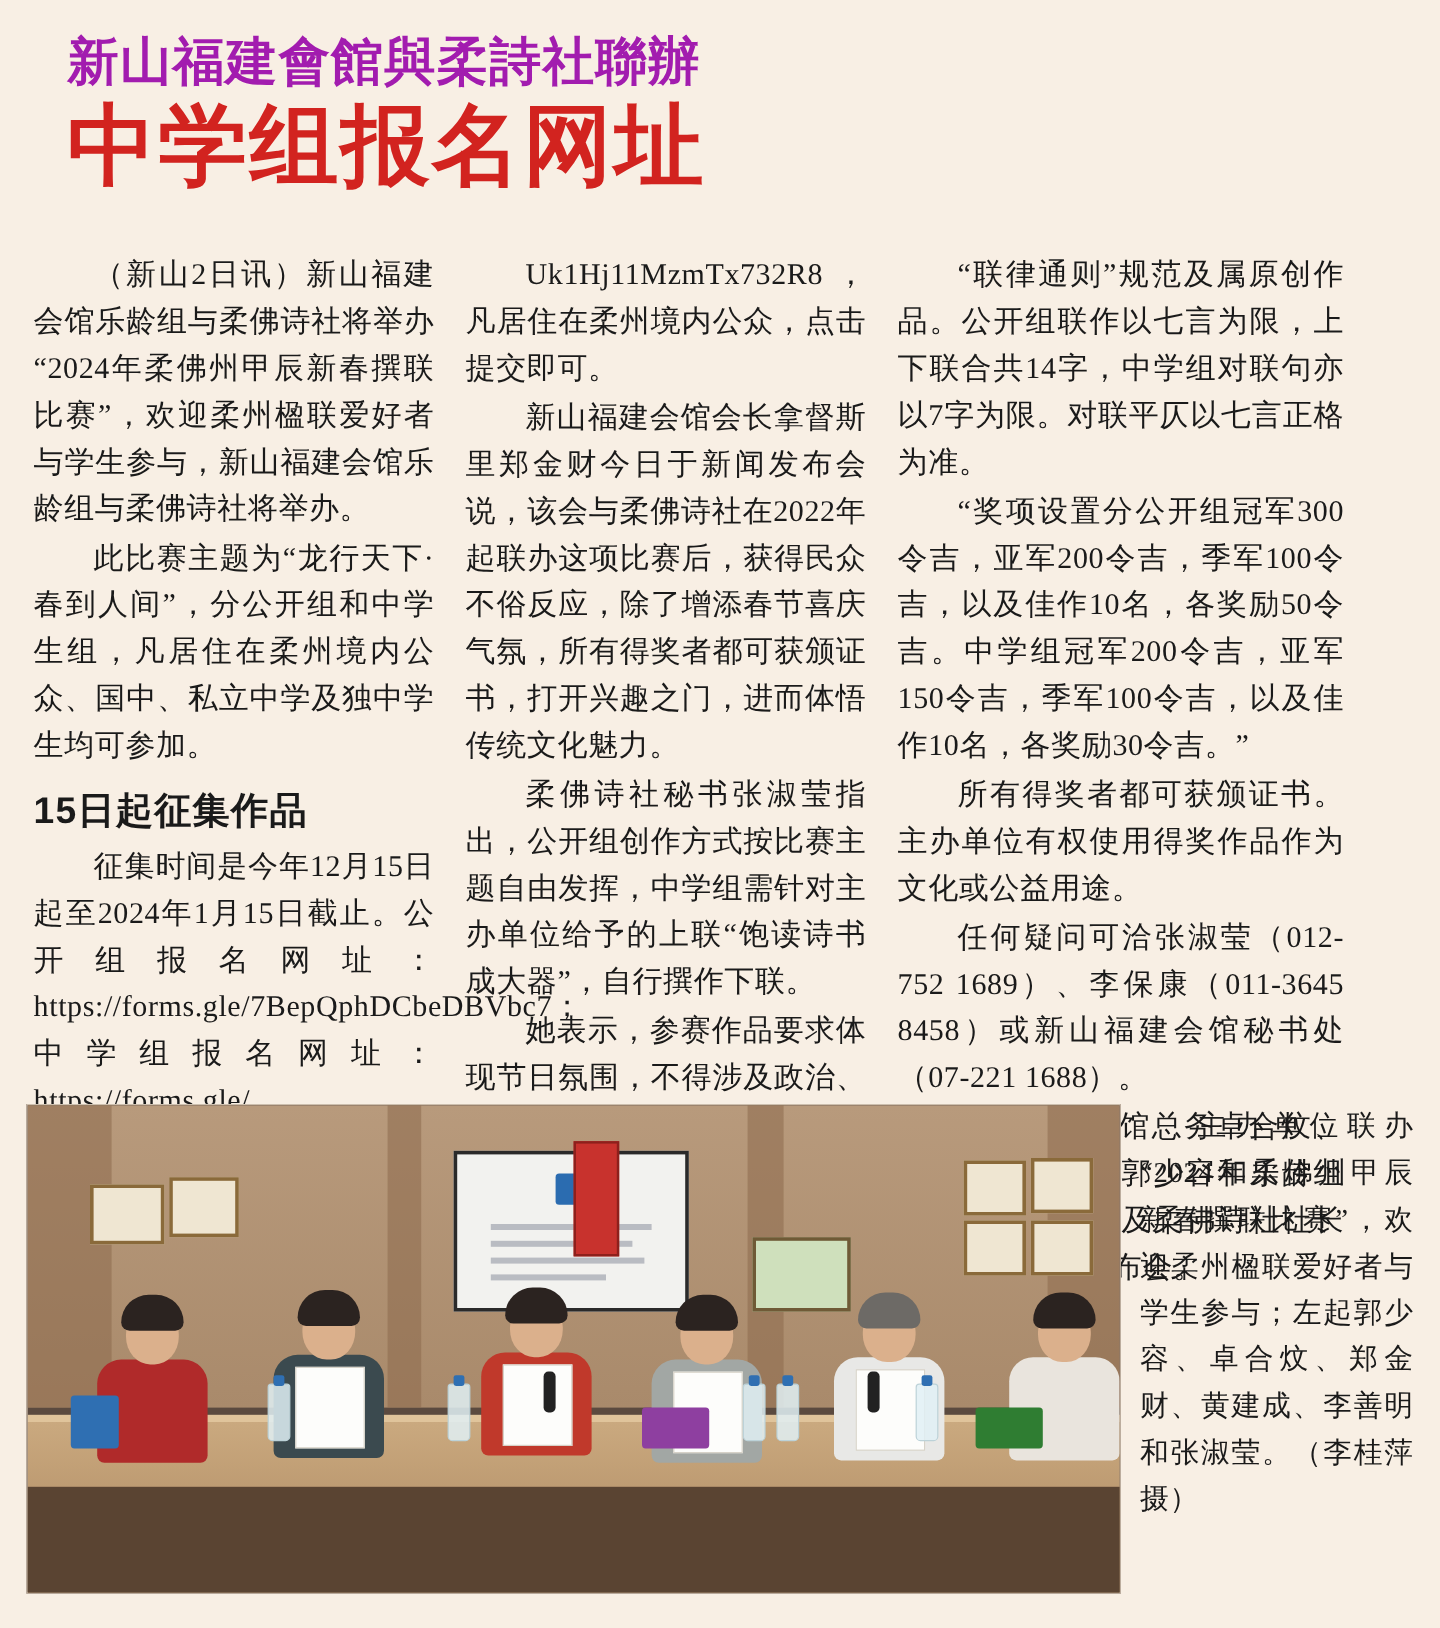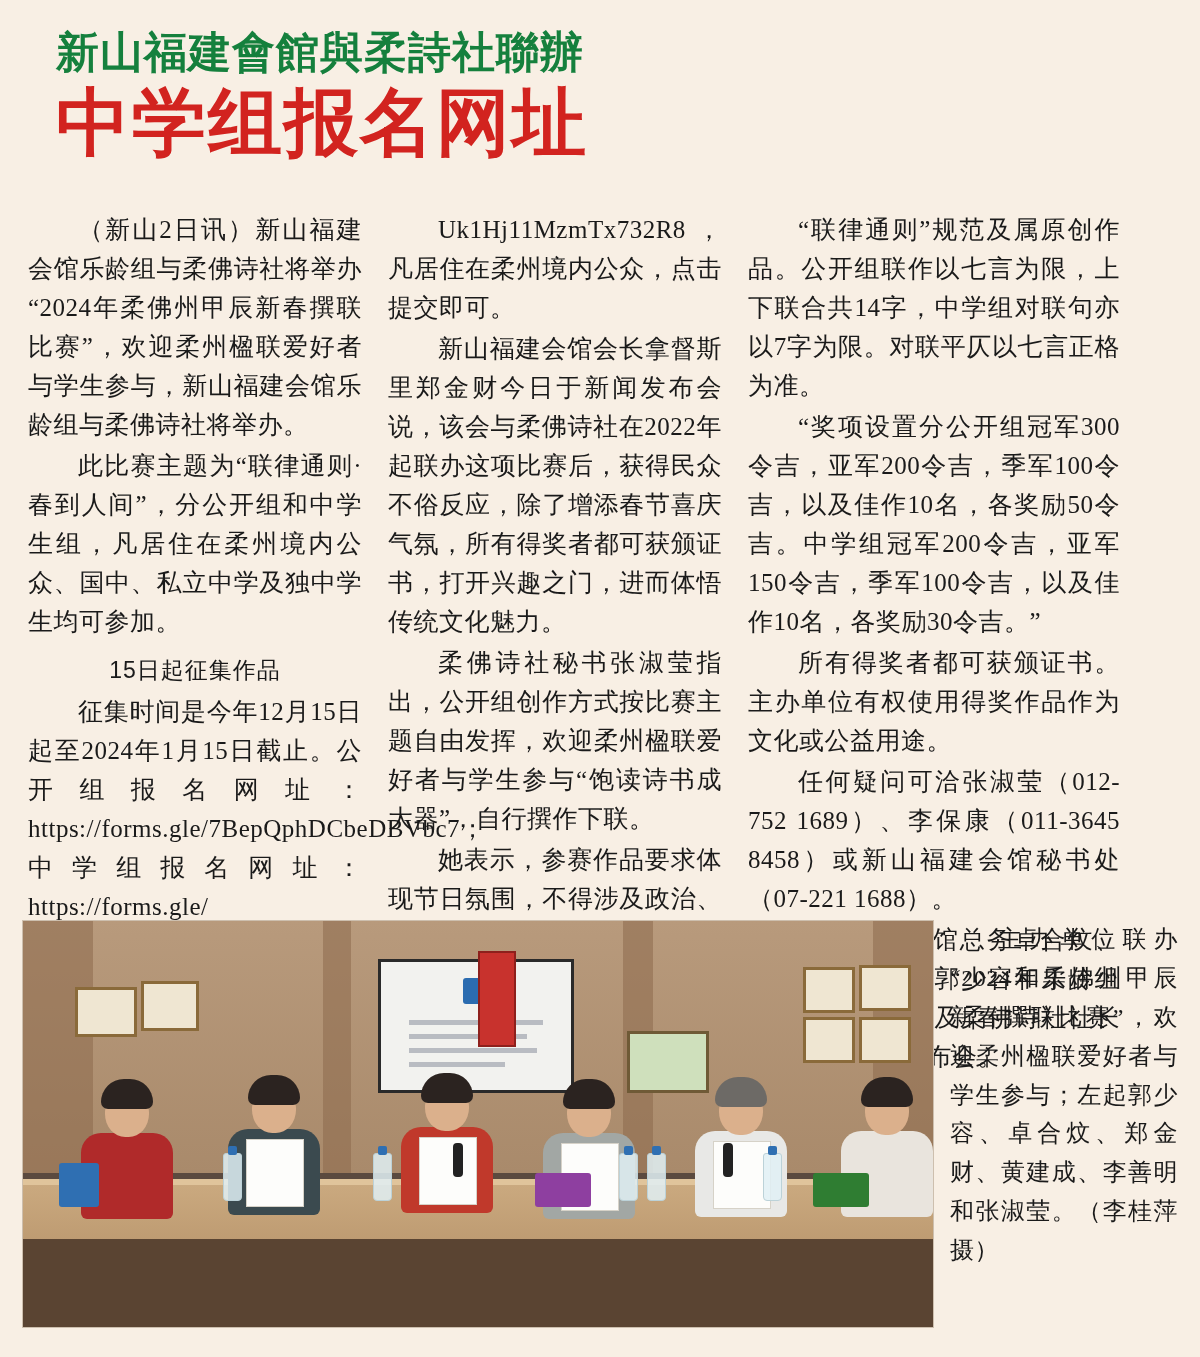"新山福建會館與柔詩社聯辦" .kicker { color: #15803d -> #a21caf }
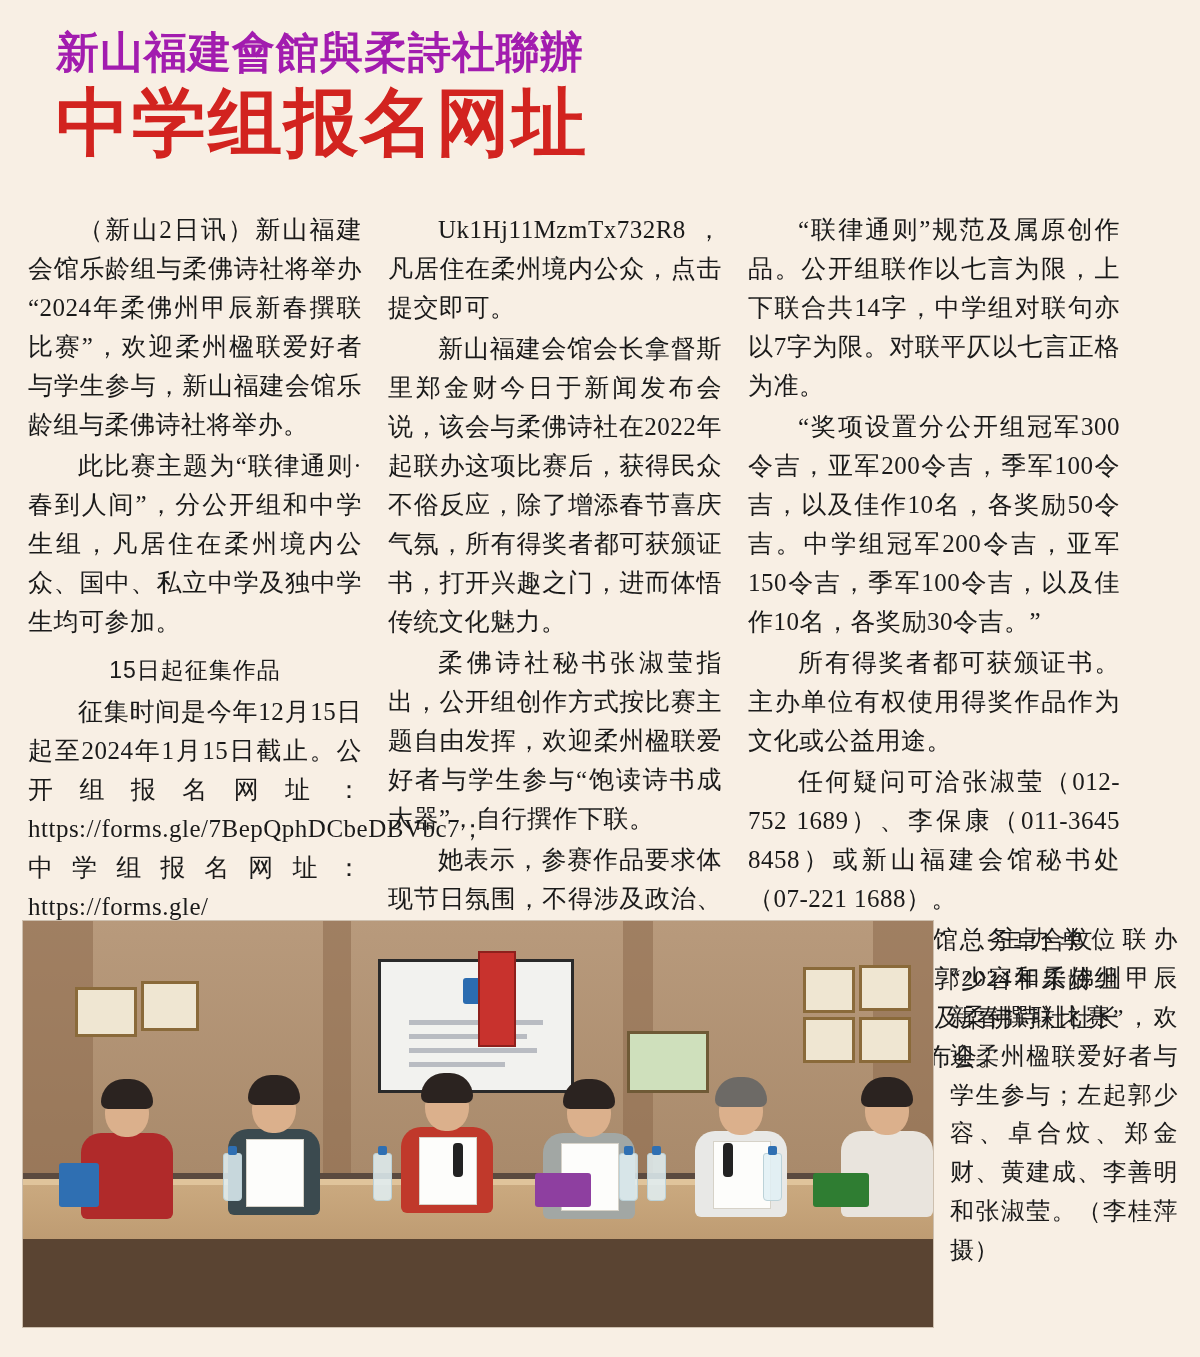"此比赛主题为“联律通则·春到人间”，分公开组和中学生组，凡居住在柔州境内公众、国" p { text: 联律通则 -> 龙行天下 }
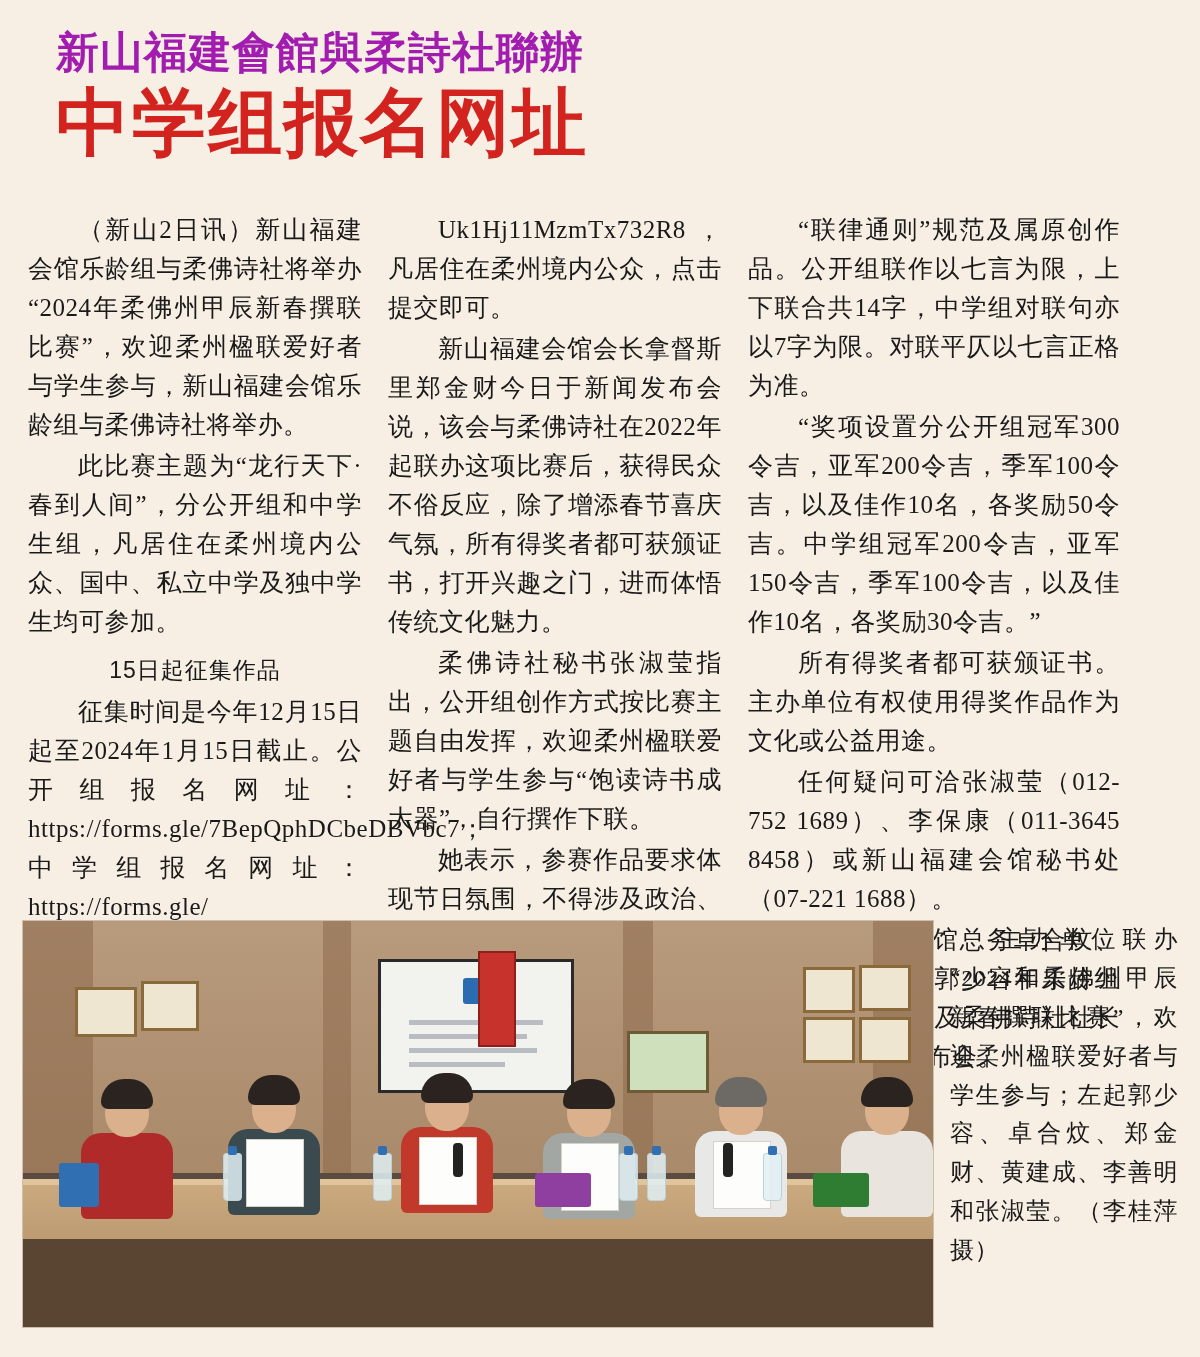"15日起征集作品" .subhead { font-size: 23px -> 31px; font-weight: 400 -> 700; text-align: center -> none }
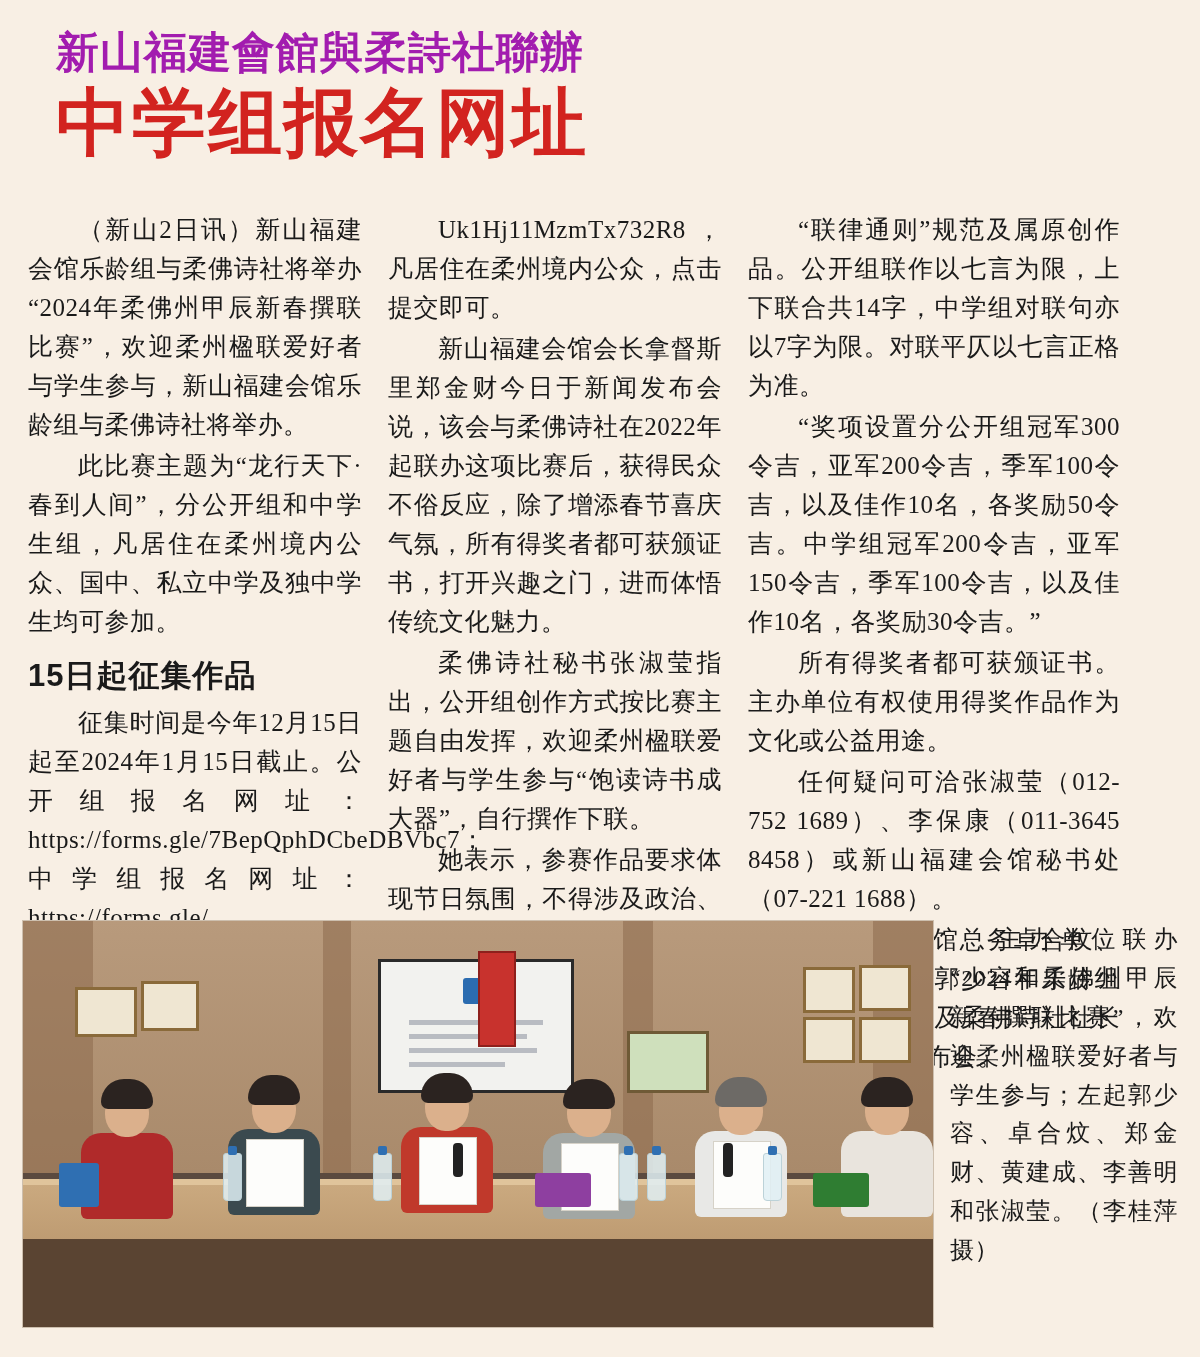"柔佛诗社秘书张淑莹指出，公开组创作方式按比赛主题自由发挥，欢迎柔州楹联爱好者与学" p { text: 欢迎柔州楹联爱好者与学生参与 -> 中学组需针对主办单位给予的上联 }
